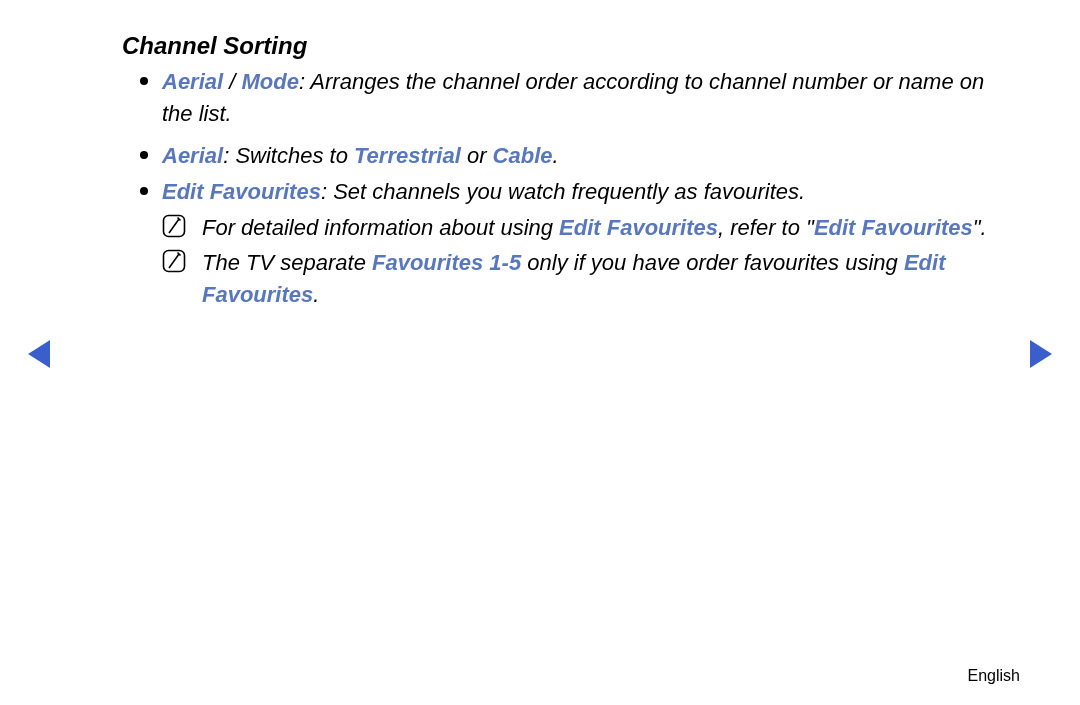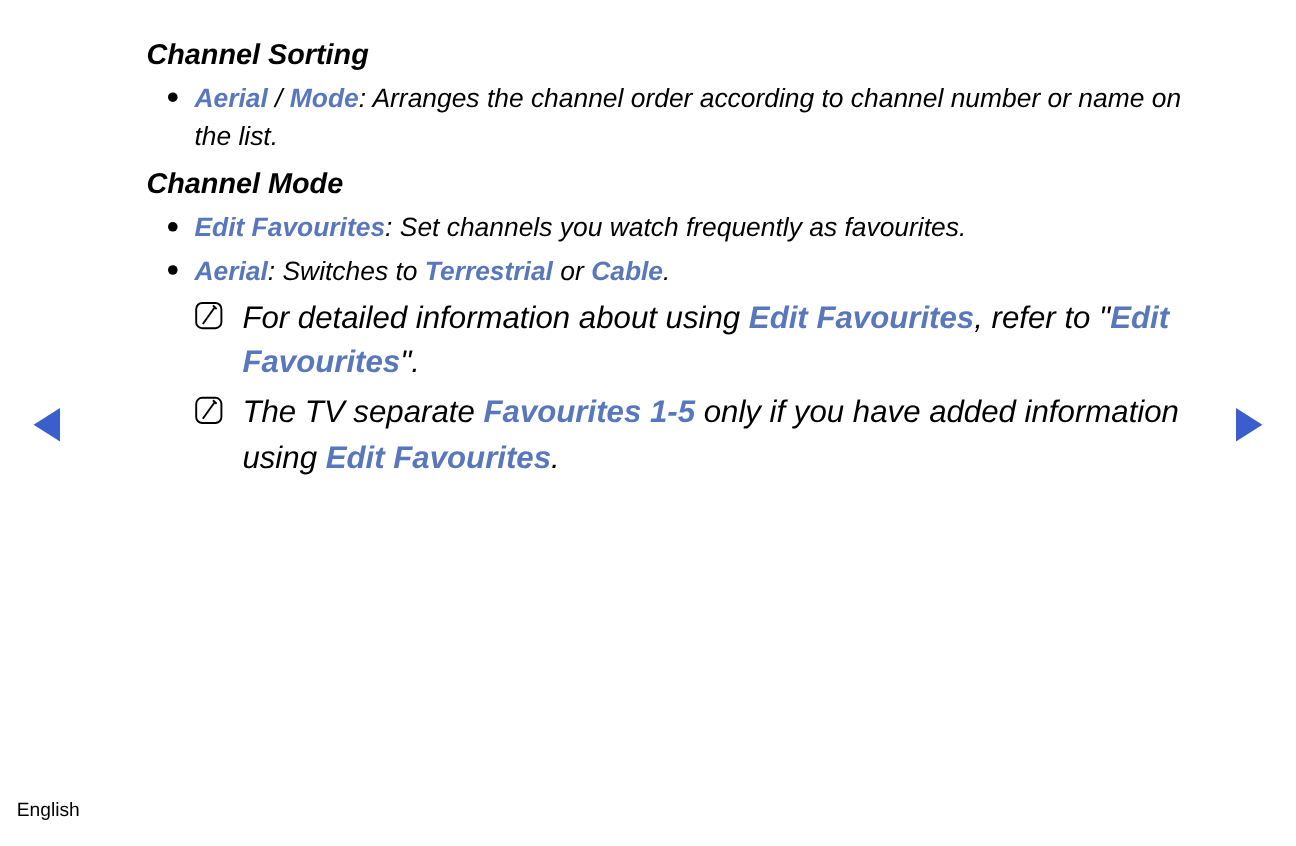"Channel Mode" div.heading { html: <div>Channel Mode</div> -> none }
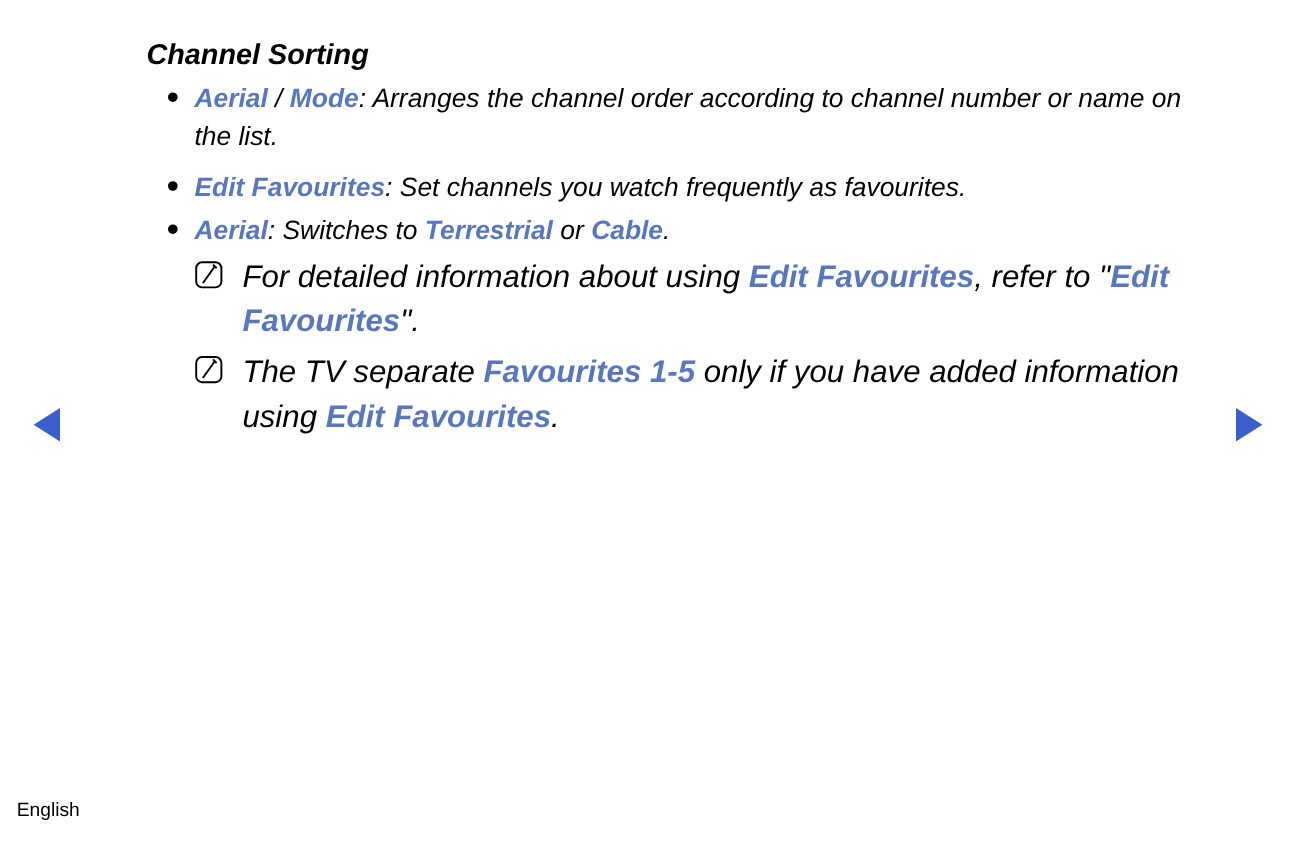"Edit Favourites: Set channels you" li.list-item { order: before "Aerial: Switches to Terrestrial or" -> after "Aerial: Switches to Terrestrial or" }
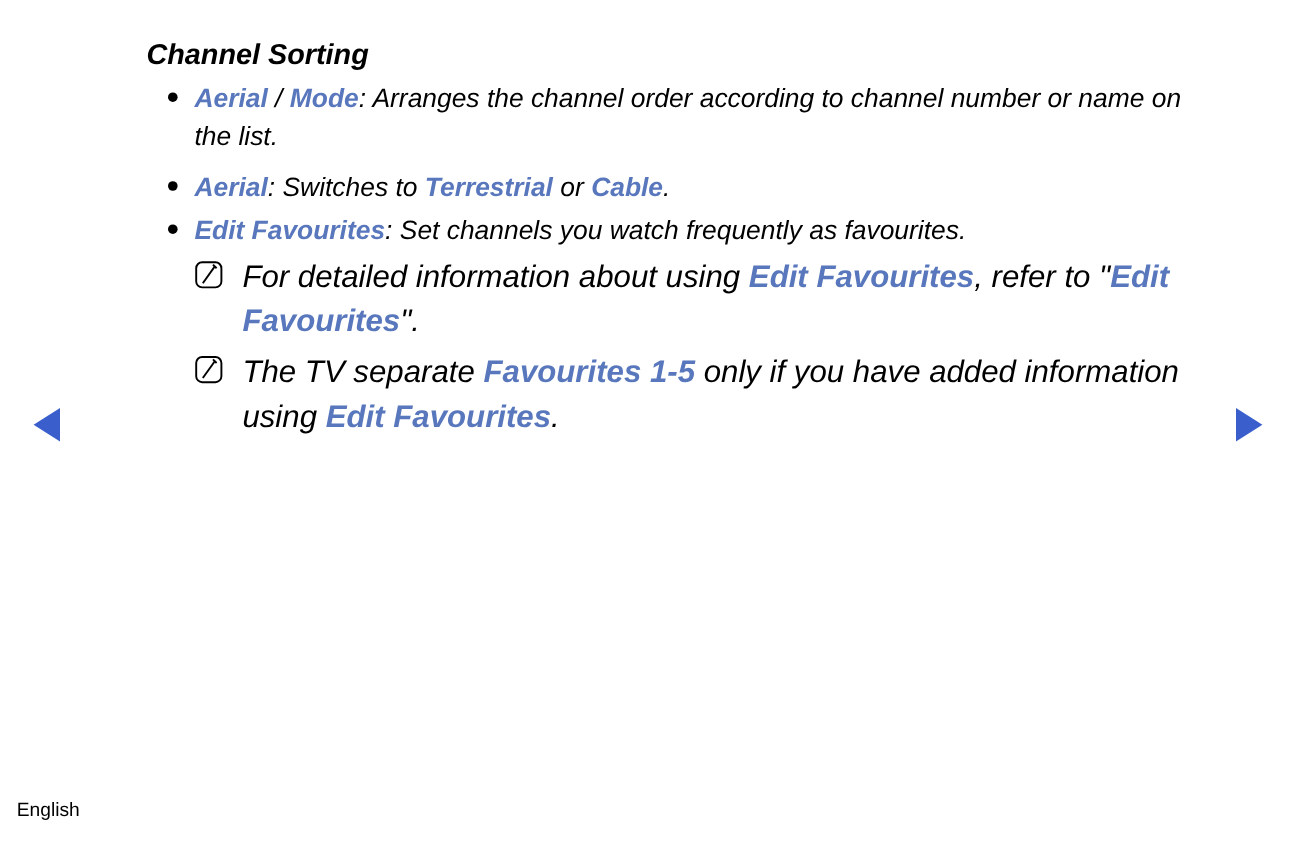"For detailed information about using" .note-row { font-size: 26px -> 22px }
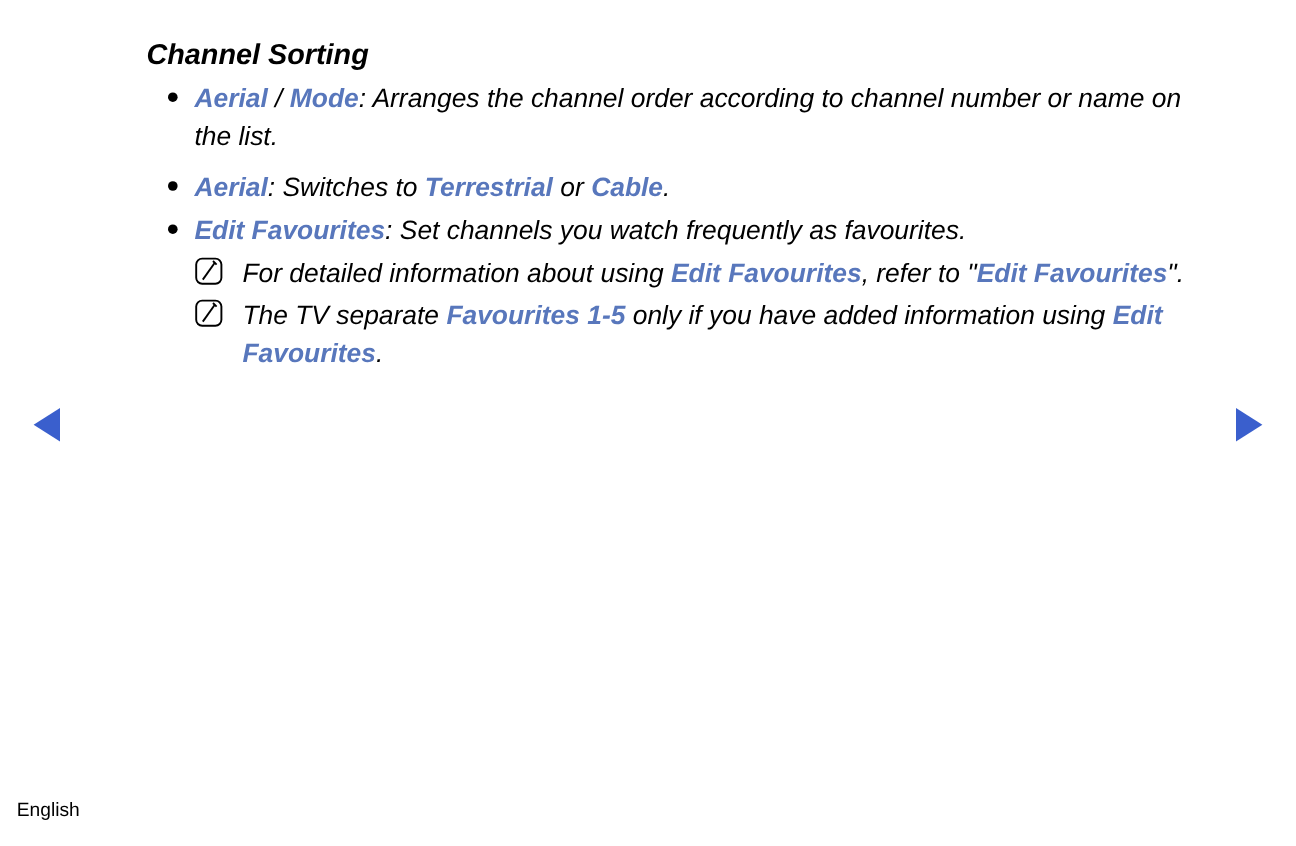"only if you have added" span { text: added information -> order favourites }
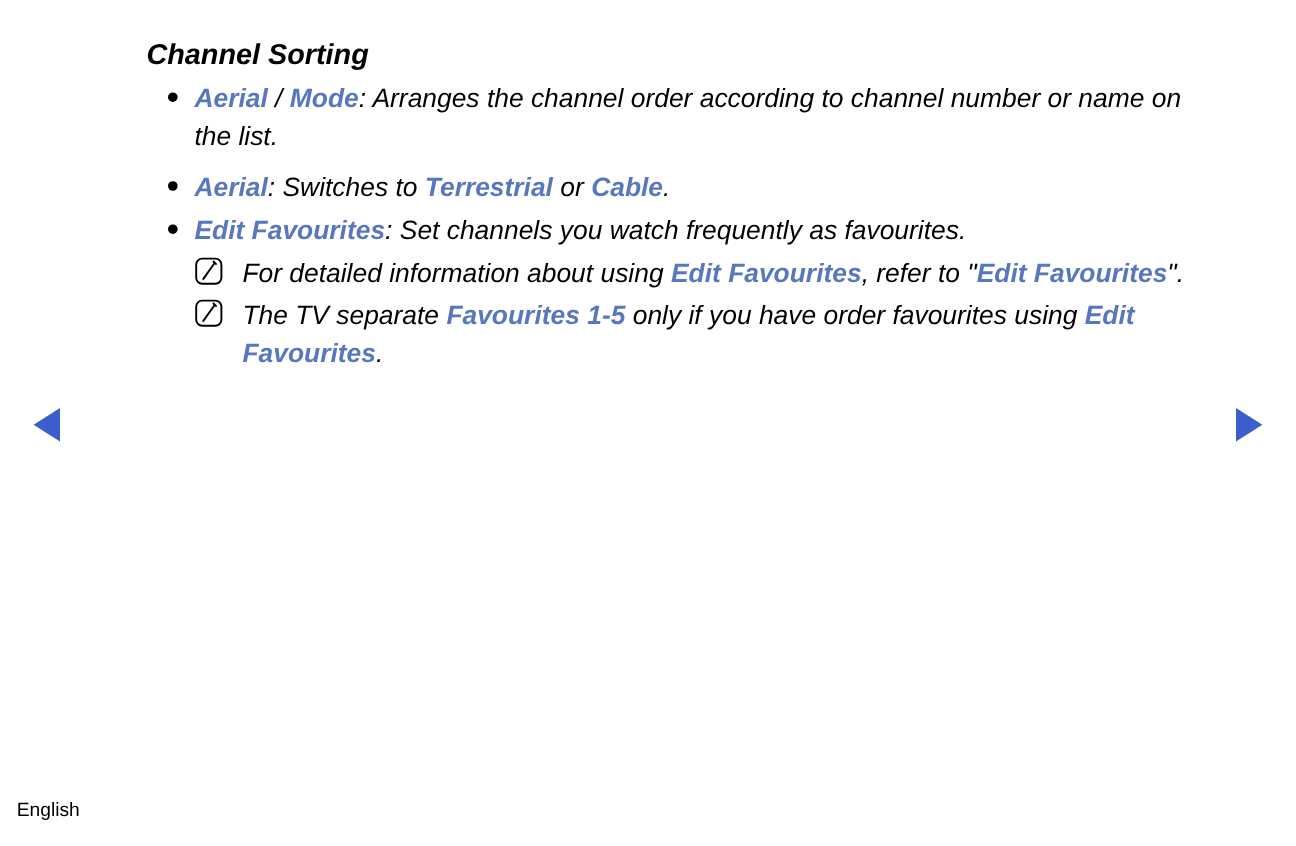"English" .footer { padding-left: 14px -> none; text-align: left -> right }
